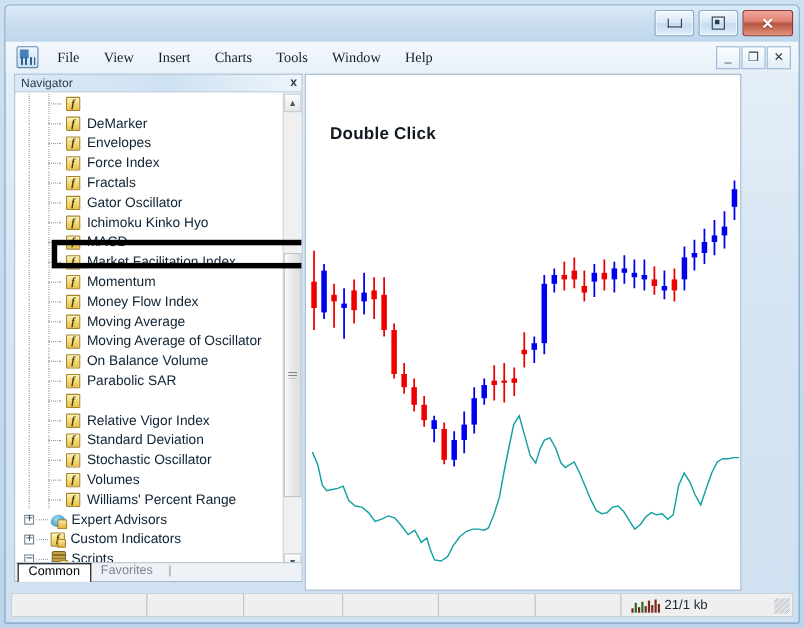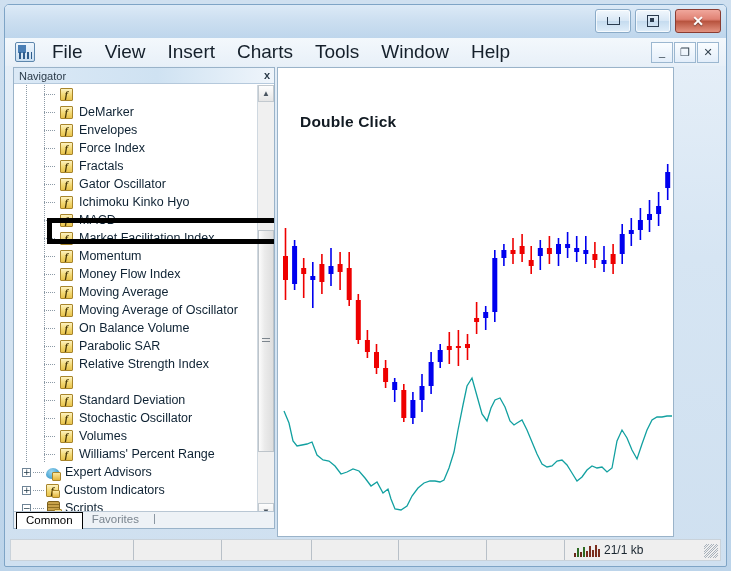"File" .menu-item { font-family: none -> Liberation Serif, serif; font-size: 19px -> 13px }
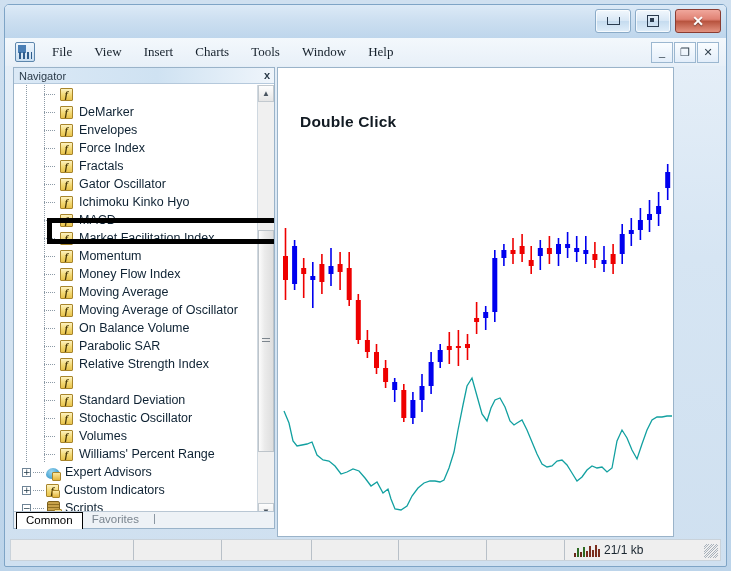"Relative Strength Index" span.lbl { html: <span>Relative Strength Index</span> -> none }
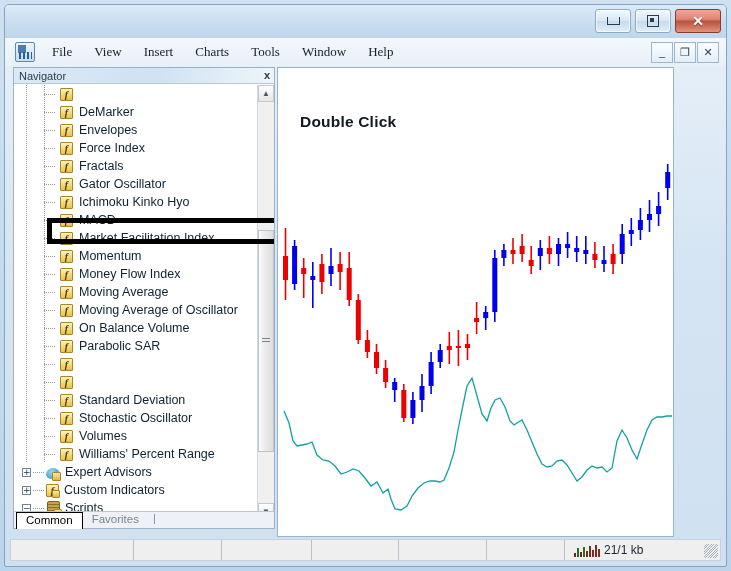"Relative Vigor Index" span.lbl { html: none -> <span>Relative Vigor Index</span> }
